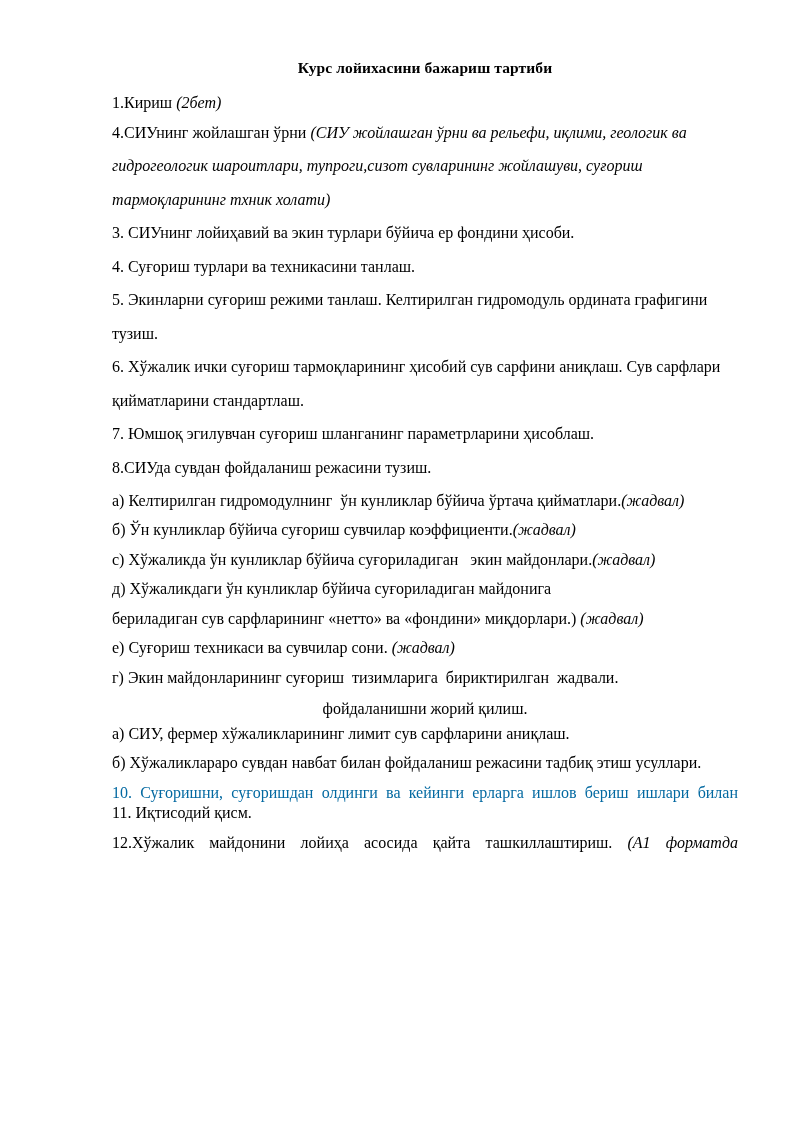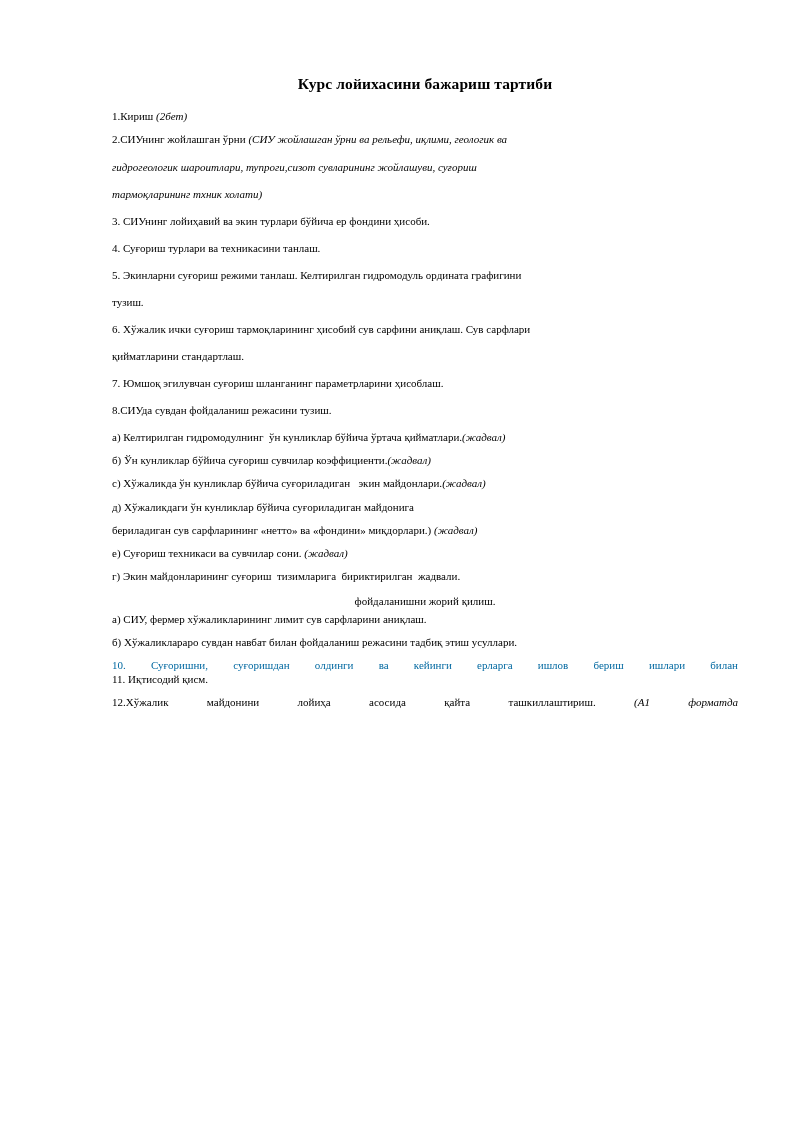"Курс лойихасини бажариш тартиби" .page { padding: 62px 62px 40px 112px -> 46px 62px 40px 112px }
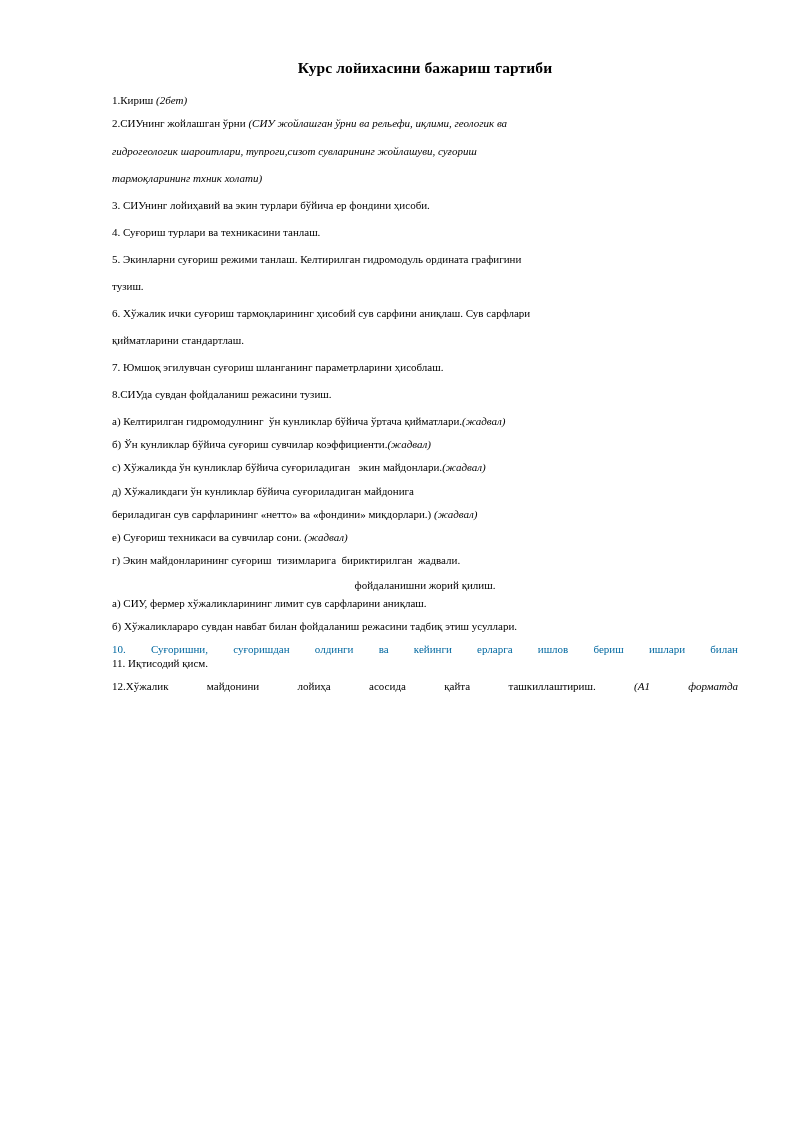"1.Кириш (2бет)" .p { font-size: 11px -> 16px }
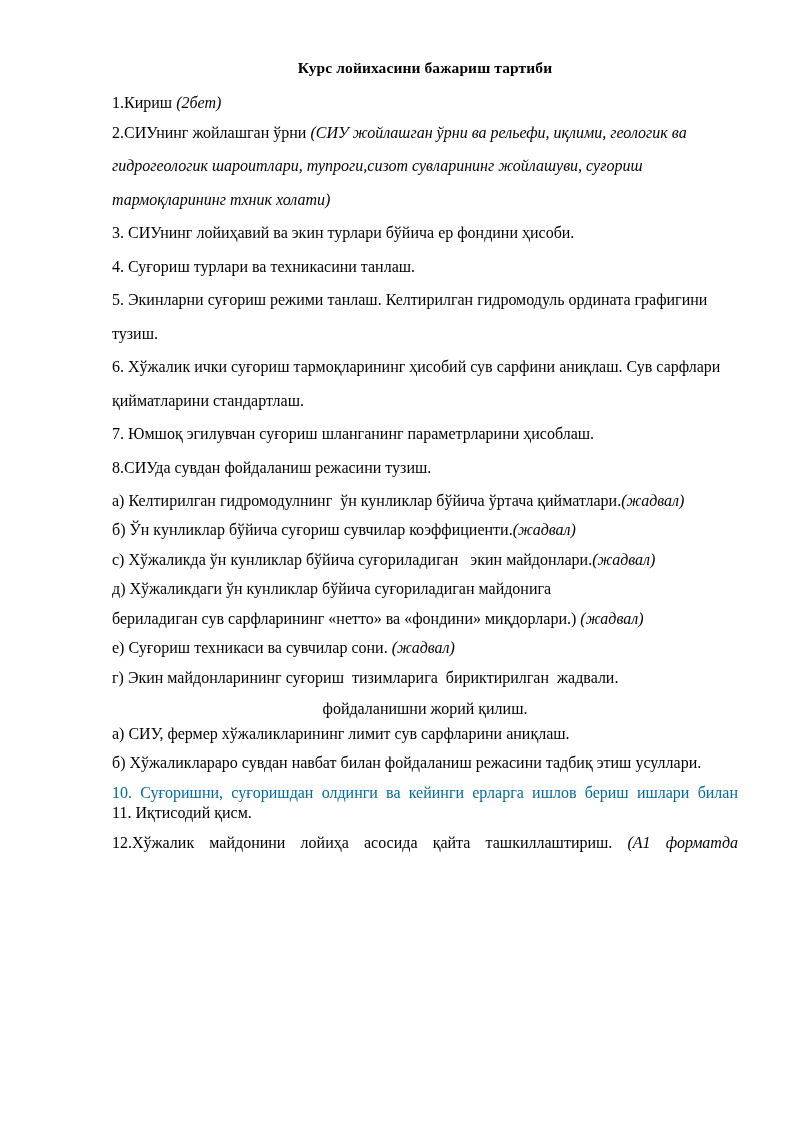"2.СИУнинг жойлашган ўрни" span { text: 2.СИУнинг -> 4.СИУнинг }
